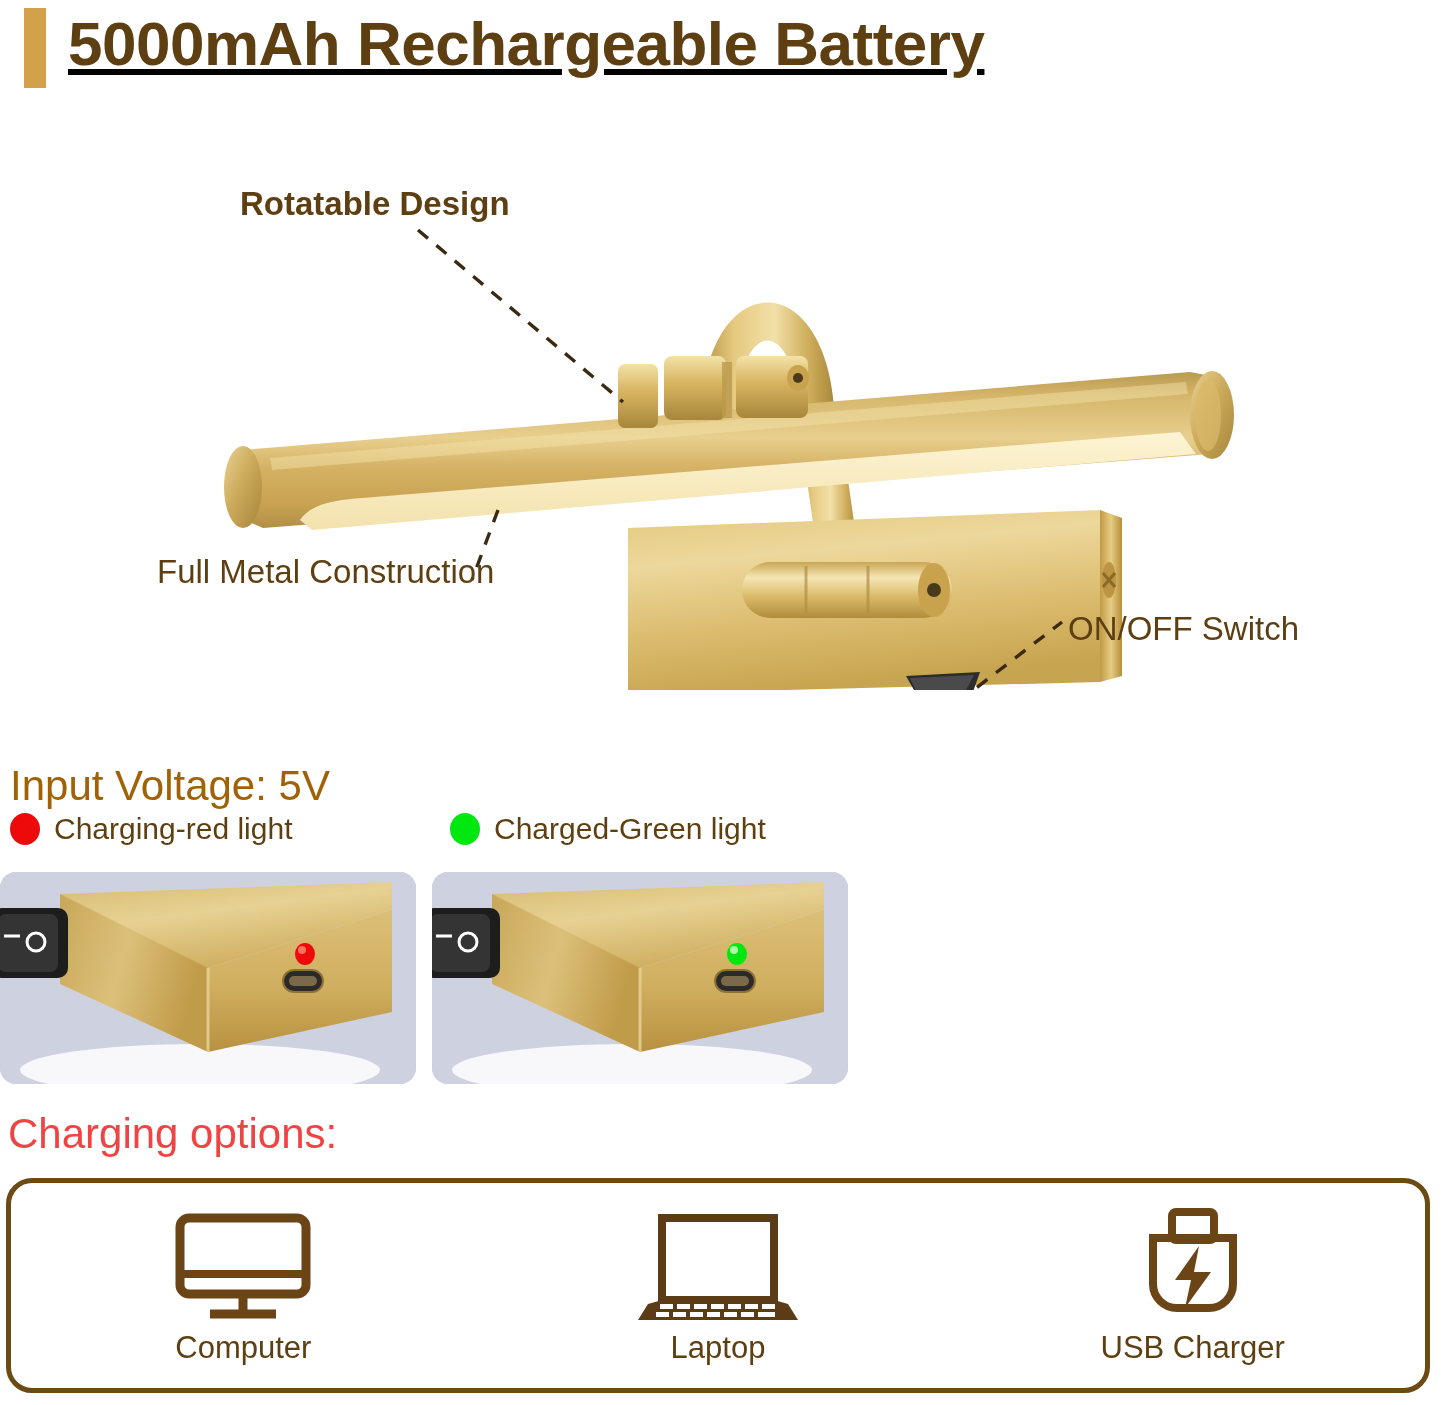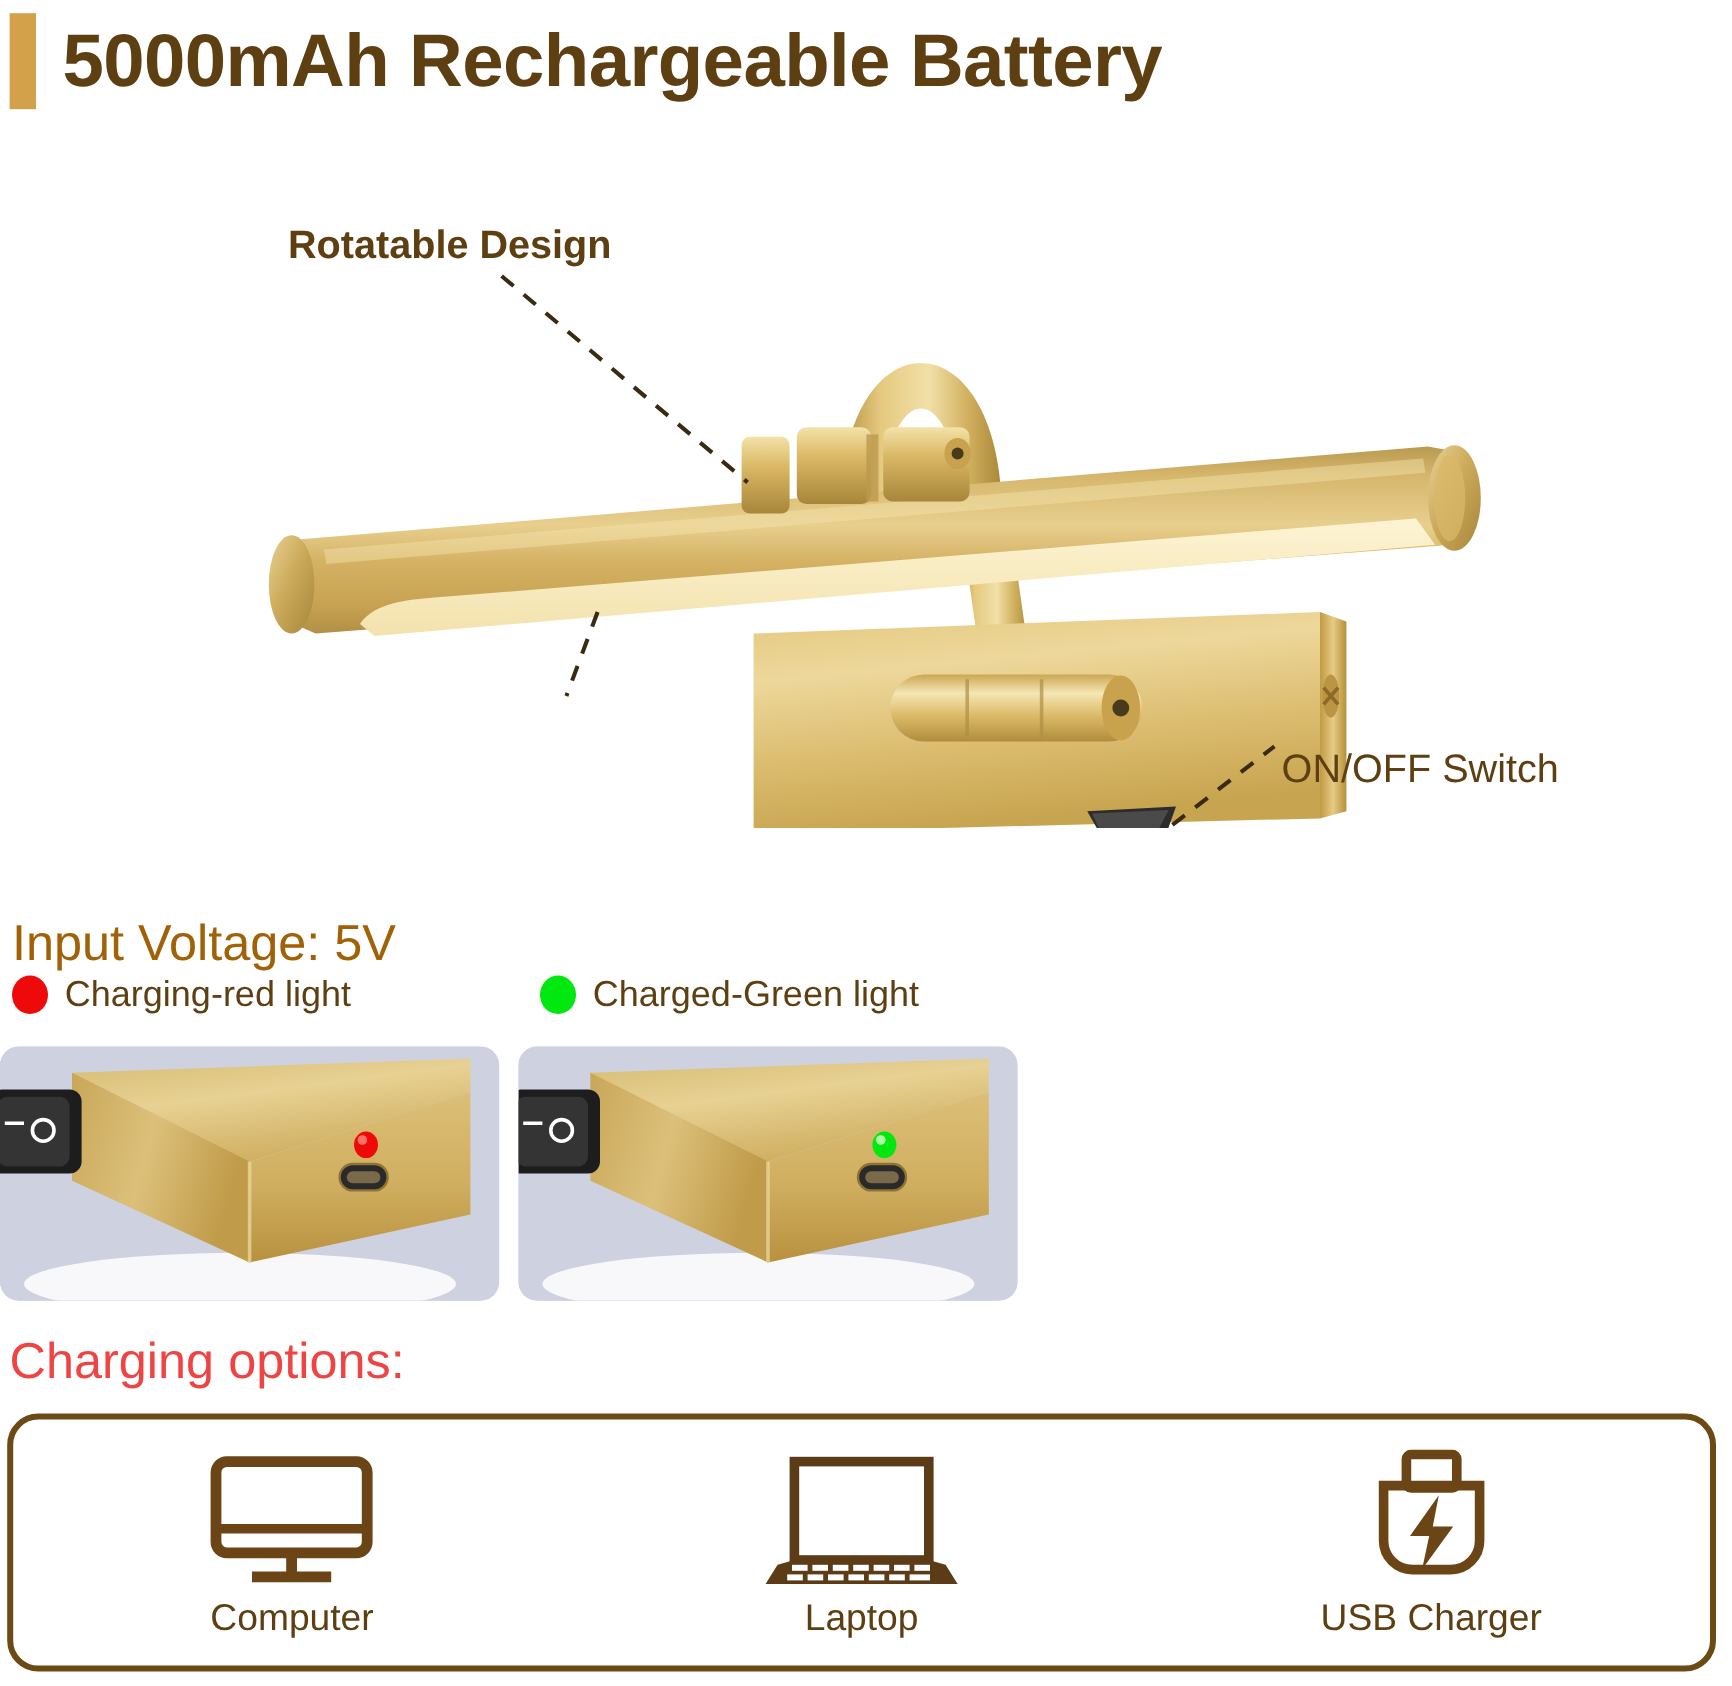"5000mAh Rechargeable Battery" .title-row { align-items: center -> none; left: 0 -> 16px; text-decoration: none -> underline }
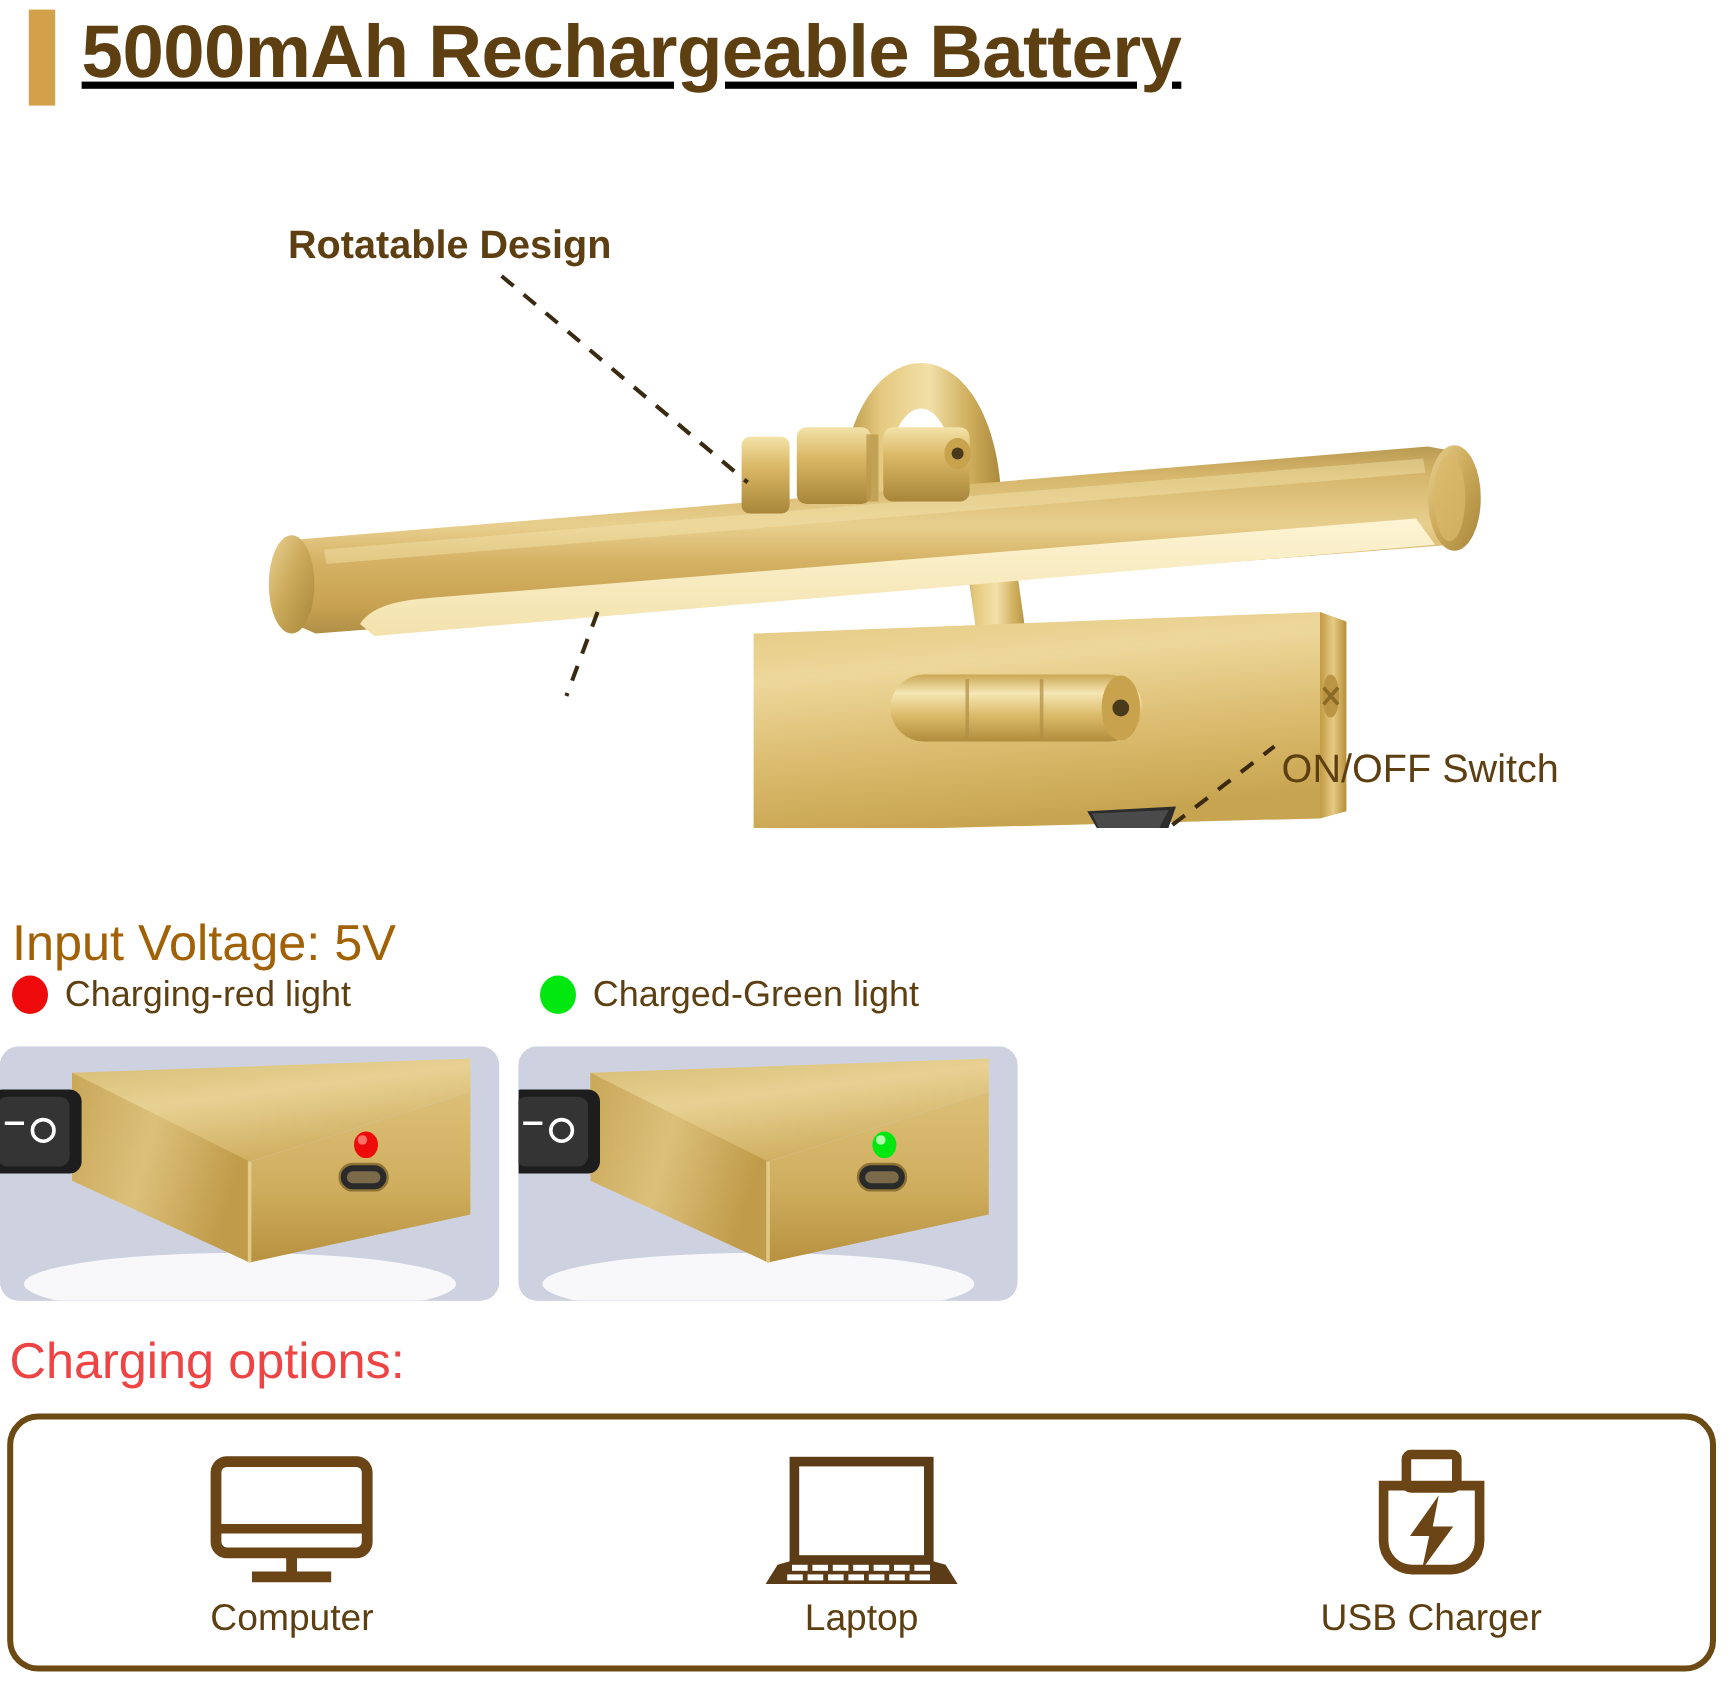"Full Metal Construction" div.callout { html: none -> <div>Full Metal Construction</div> }
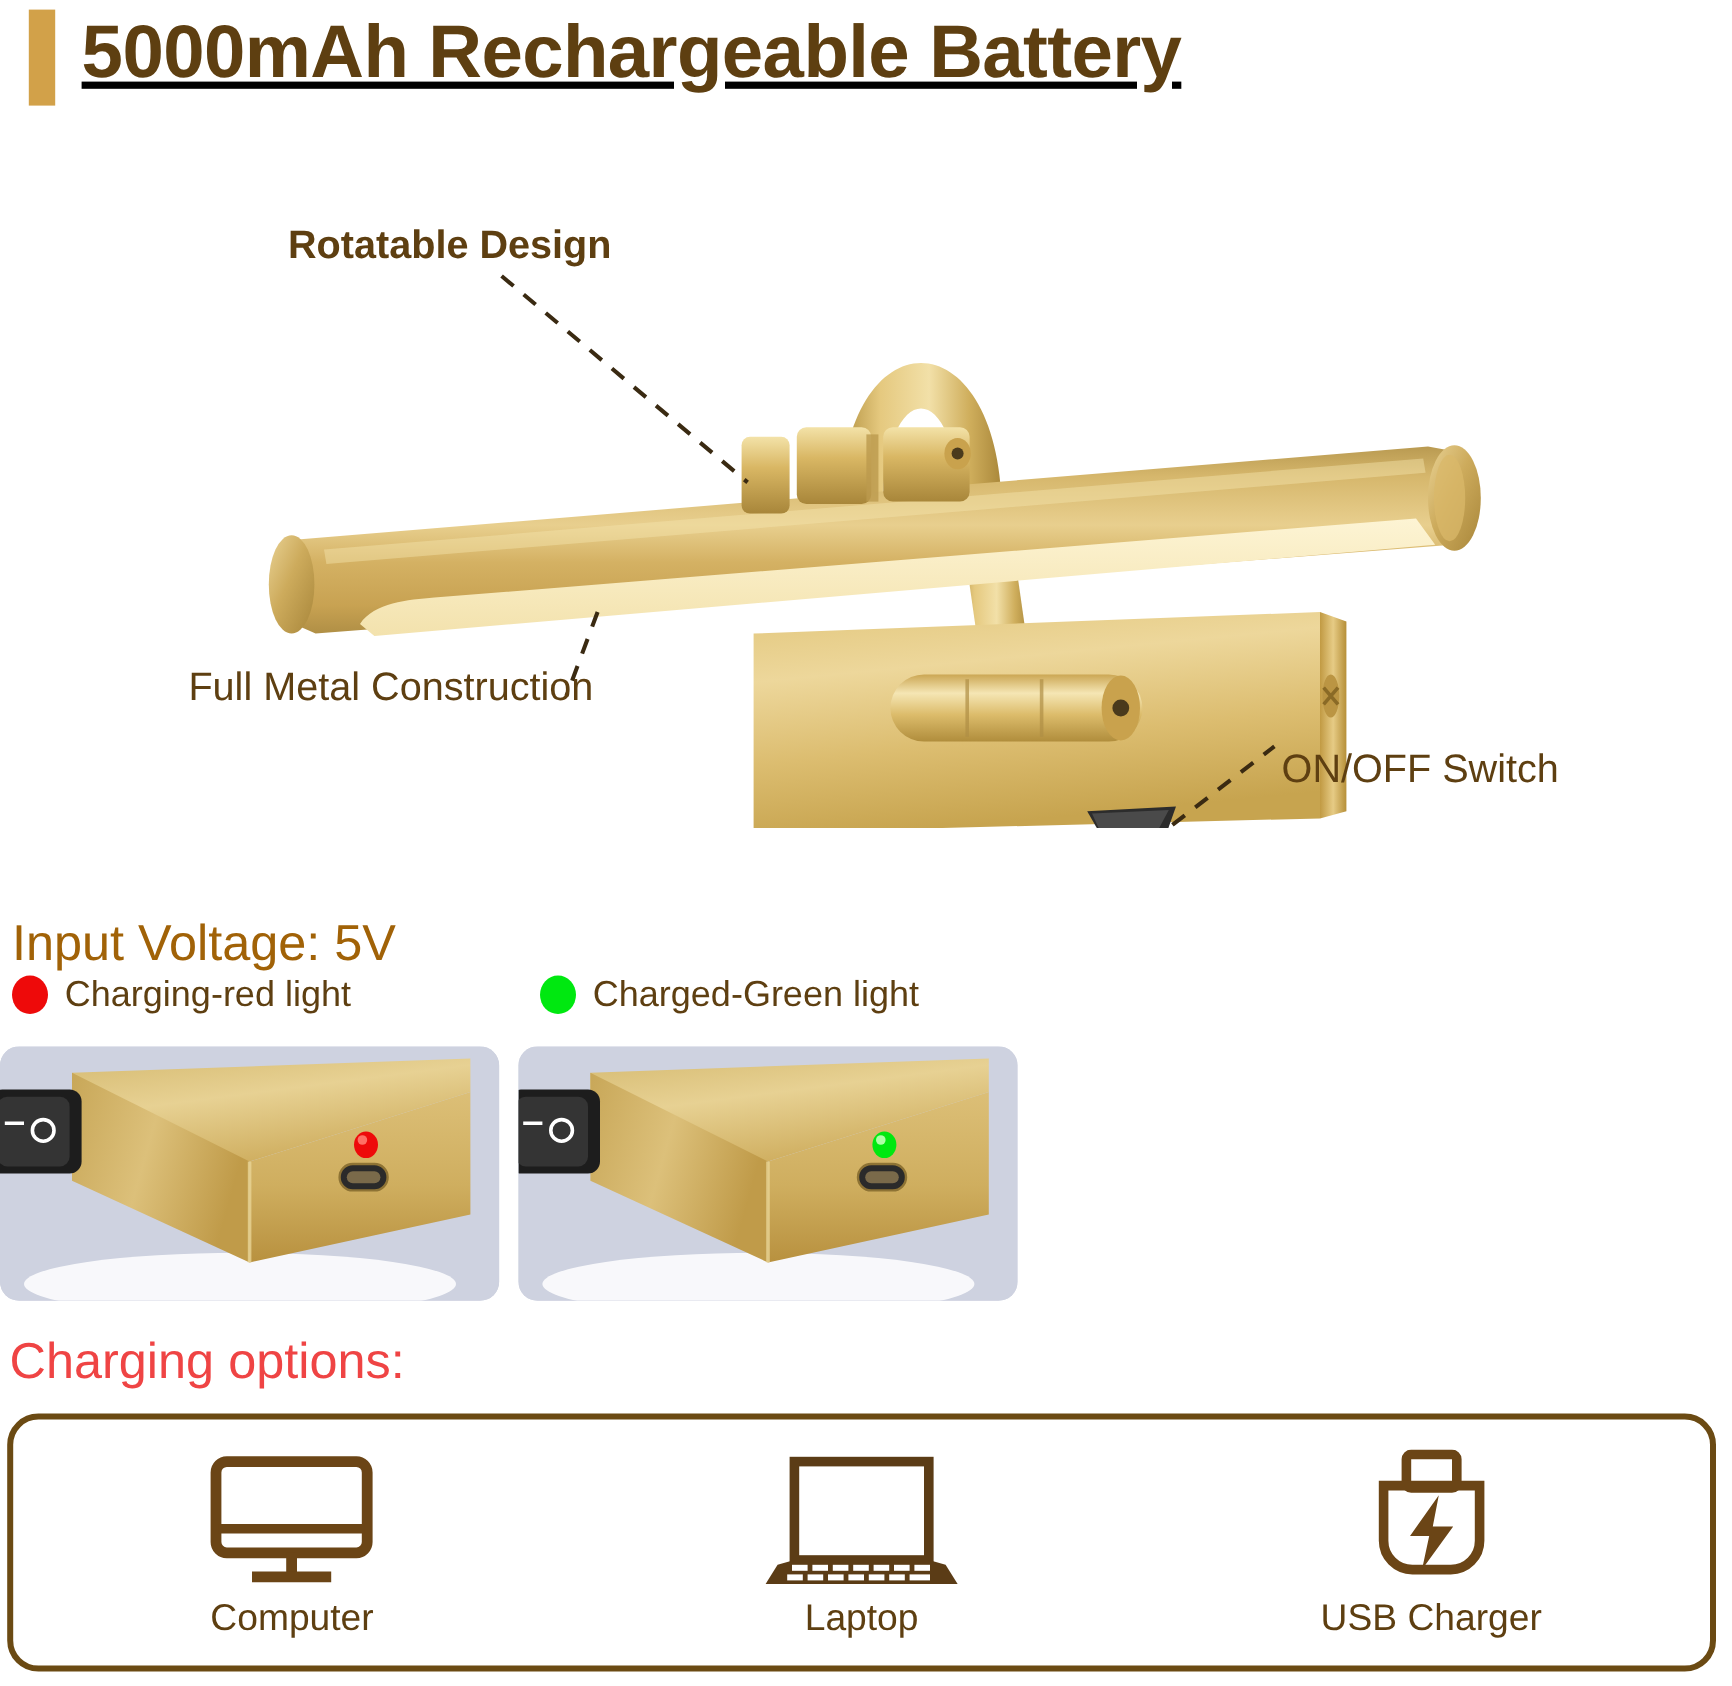"ON/OFF Switch" .callout-switch { margin-top: 12px -> none }
